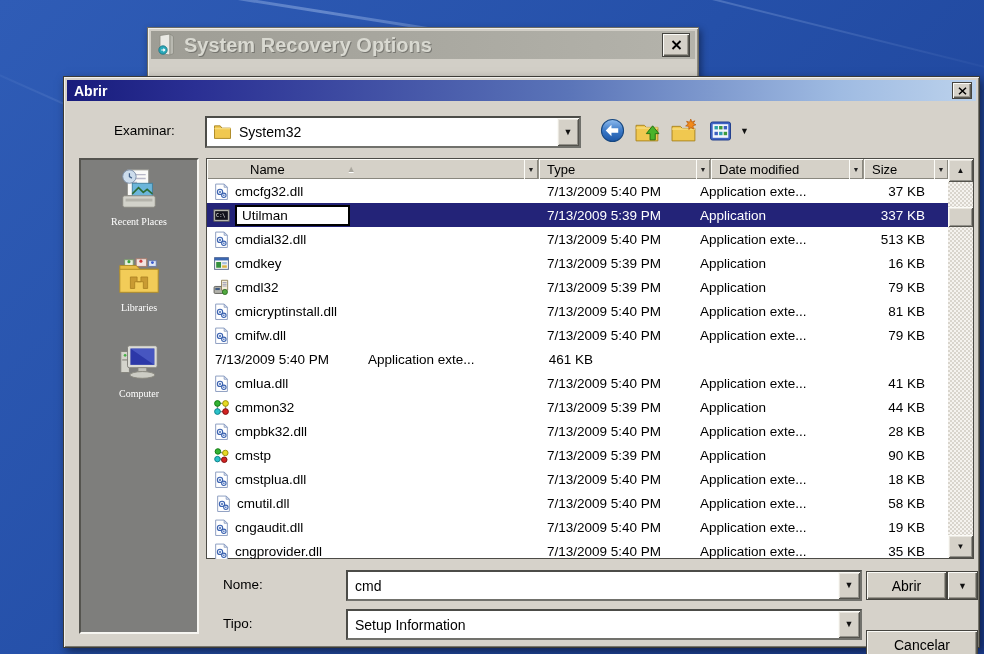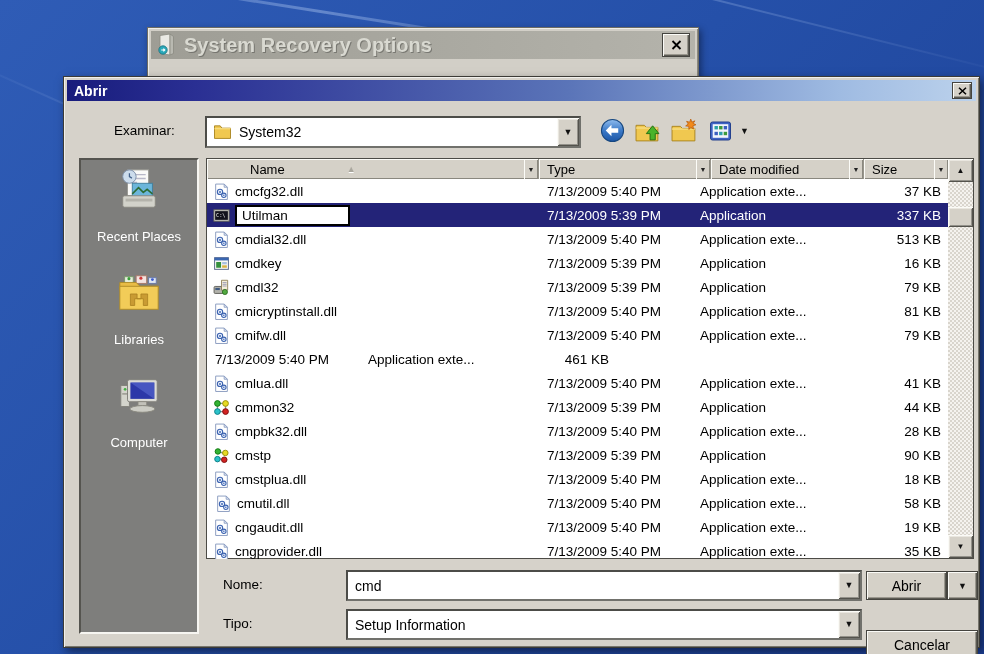"37 KB" .c-size { padding-right: 8px -> 24px }
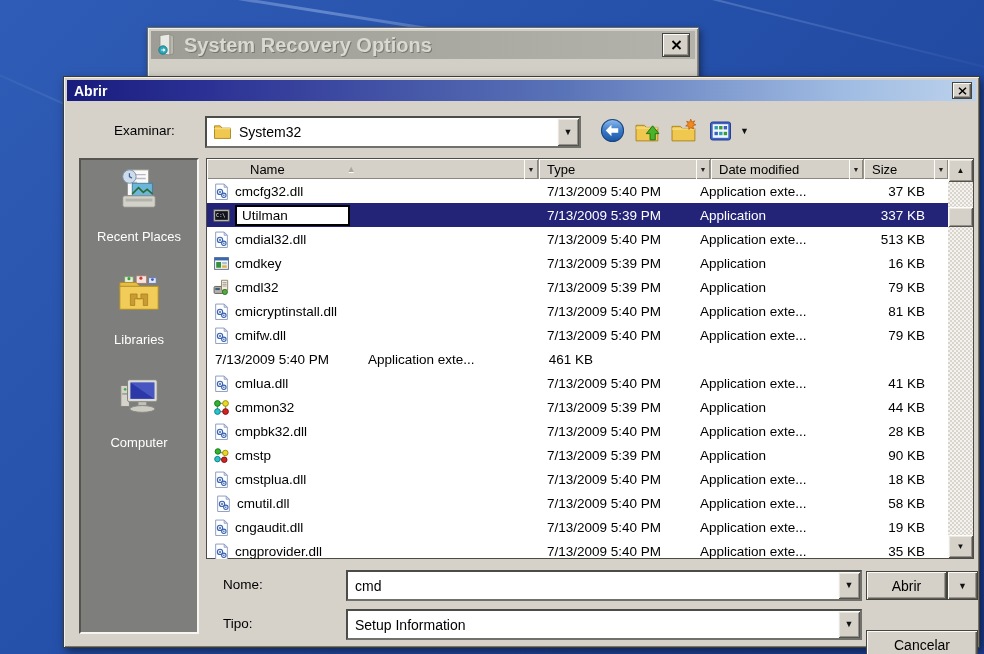"Recent Places" .place-label { font-family: none -> Liberation Serif, serif; font-size: 13px -> 10px; margin-top: 16px -> 3px }
